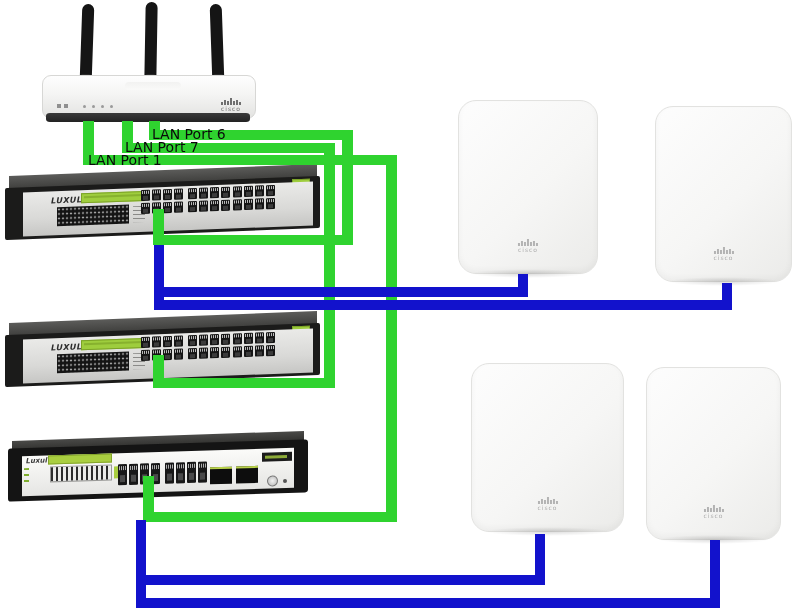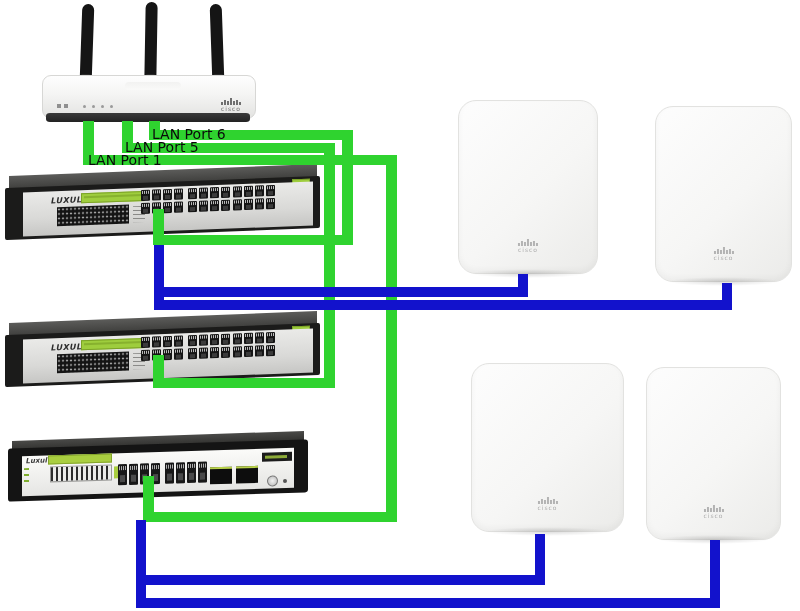"LAN Port 5" div.lanlabel { text: 5 -> 7 }
